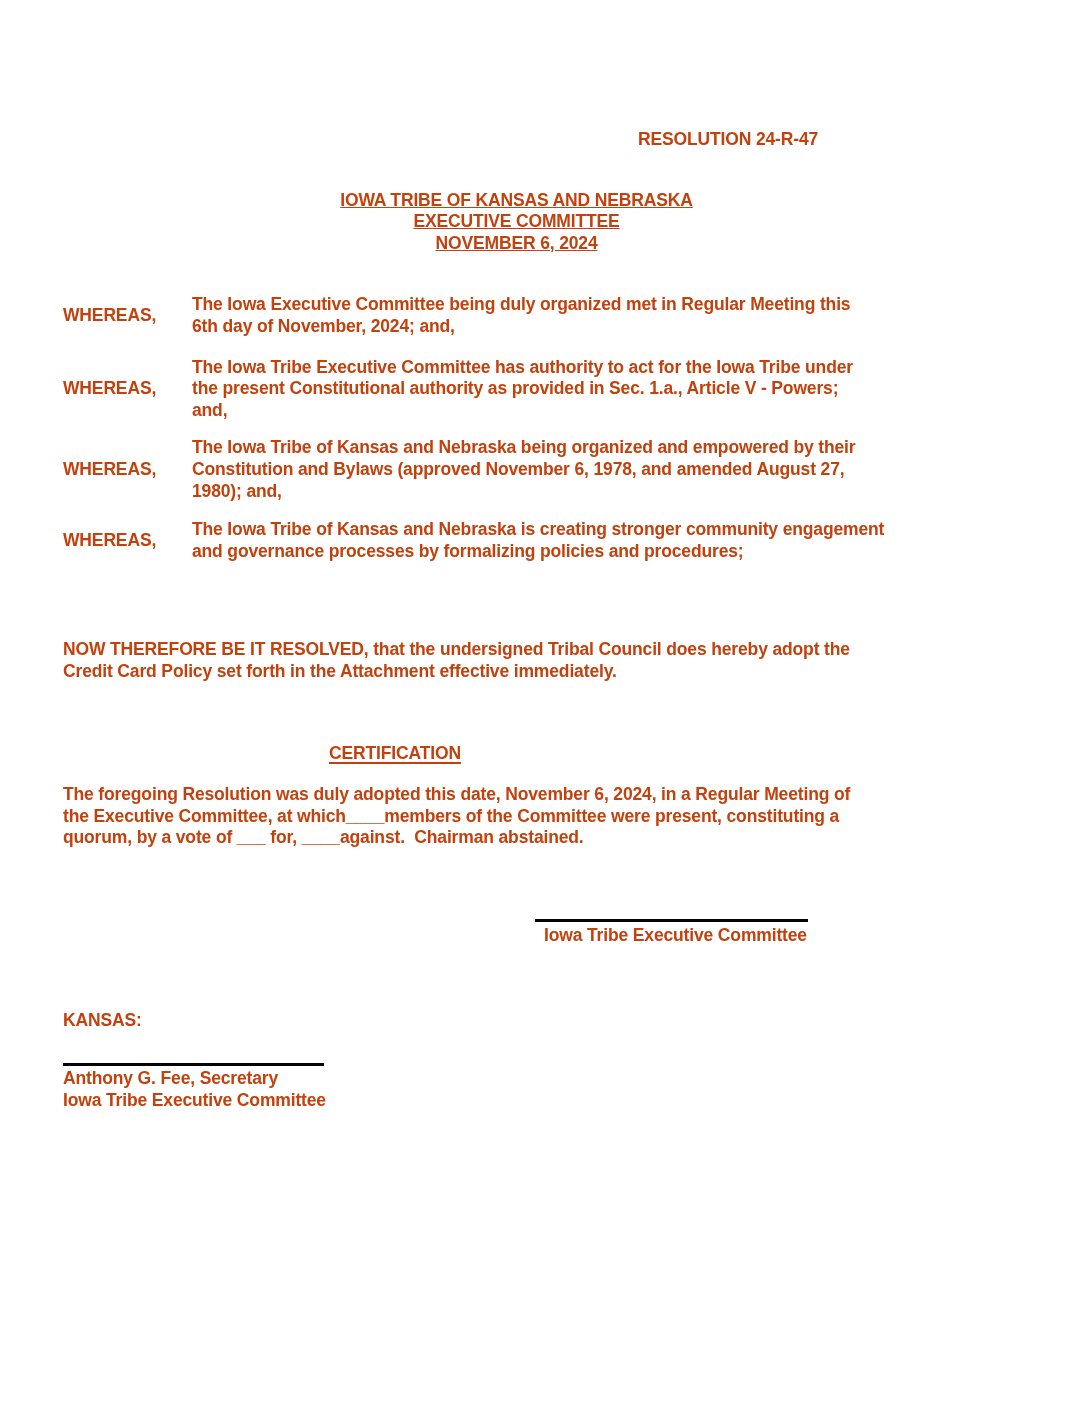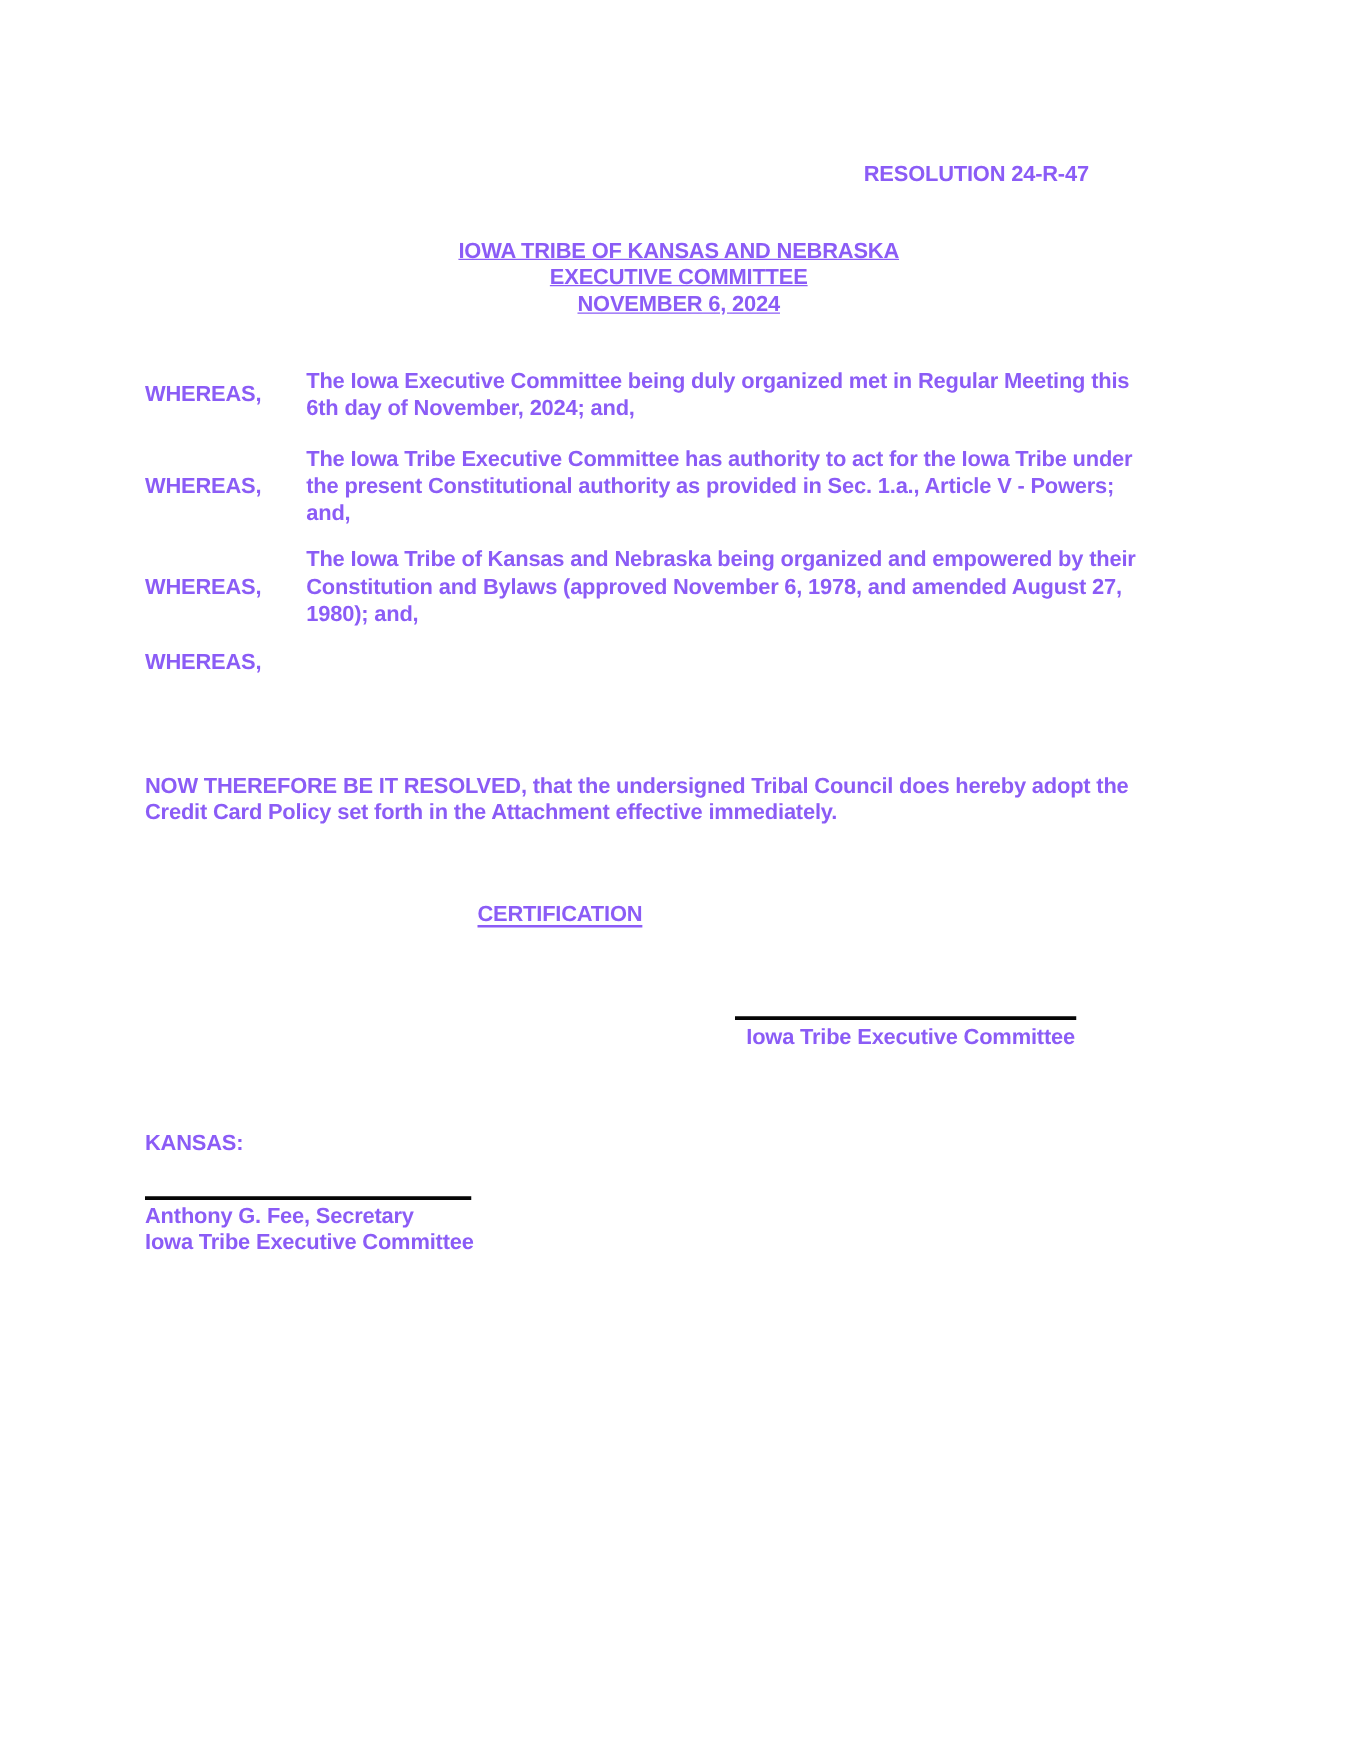"RESOLUTION 24-R-47" .page { color: #8b5cf6 -> #c2410c; padding: 129px 118px 0 116px -> 129px 118px 0 63px }
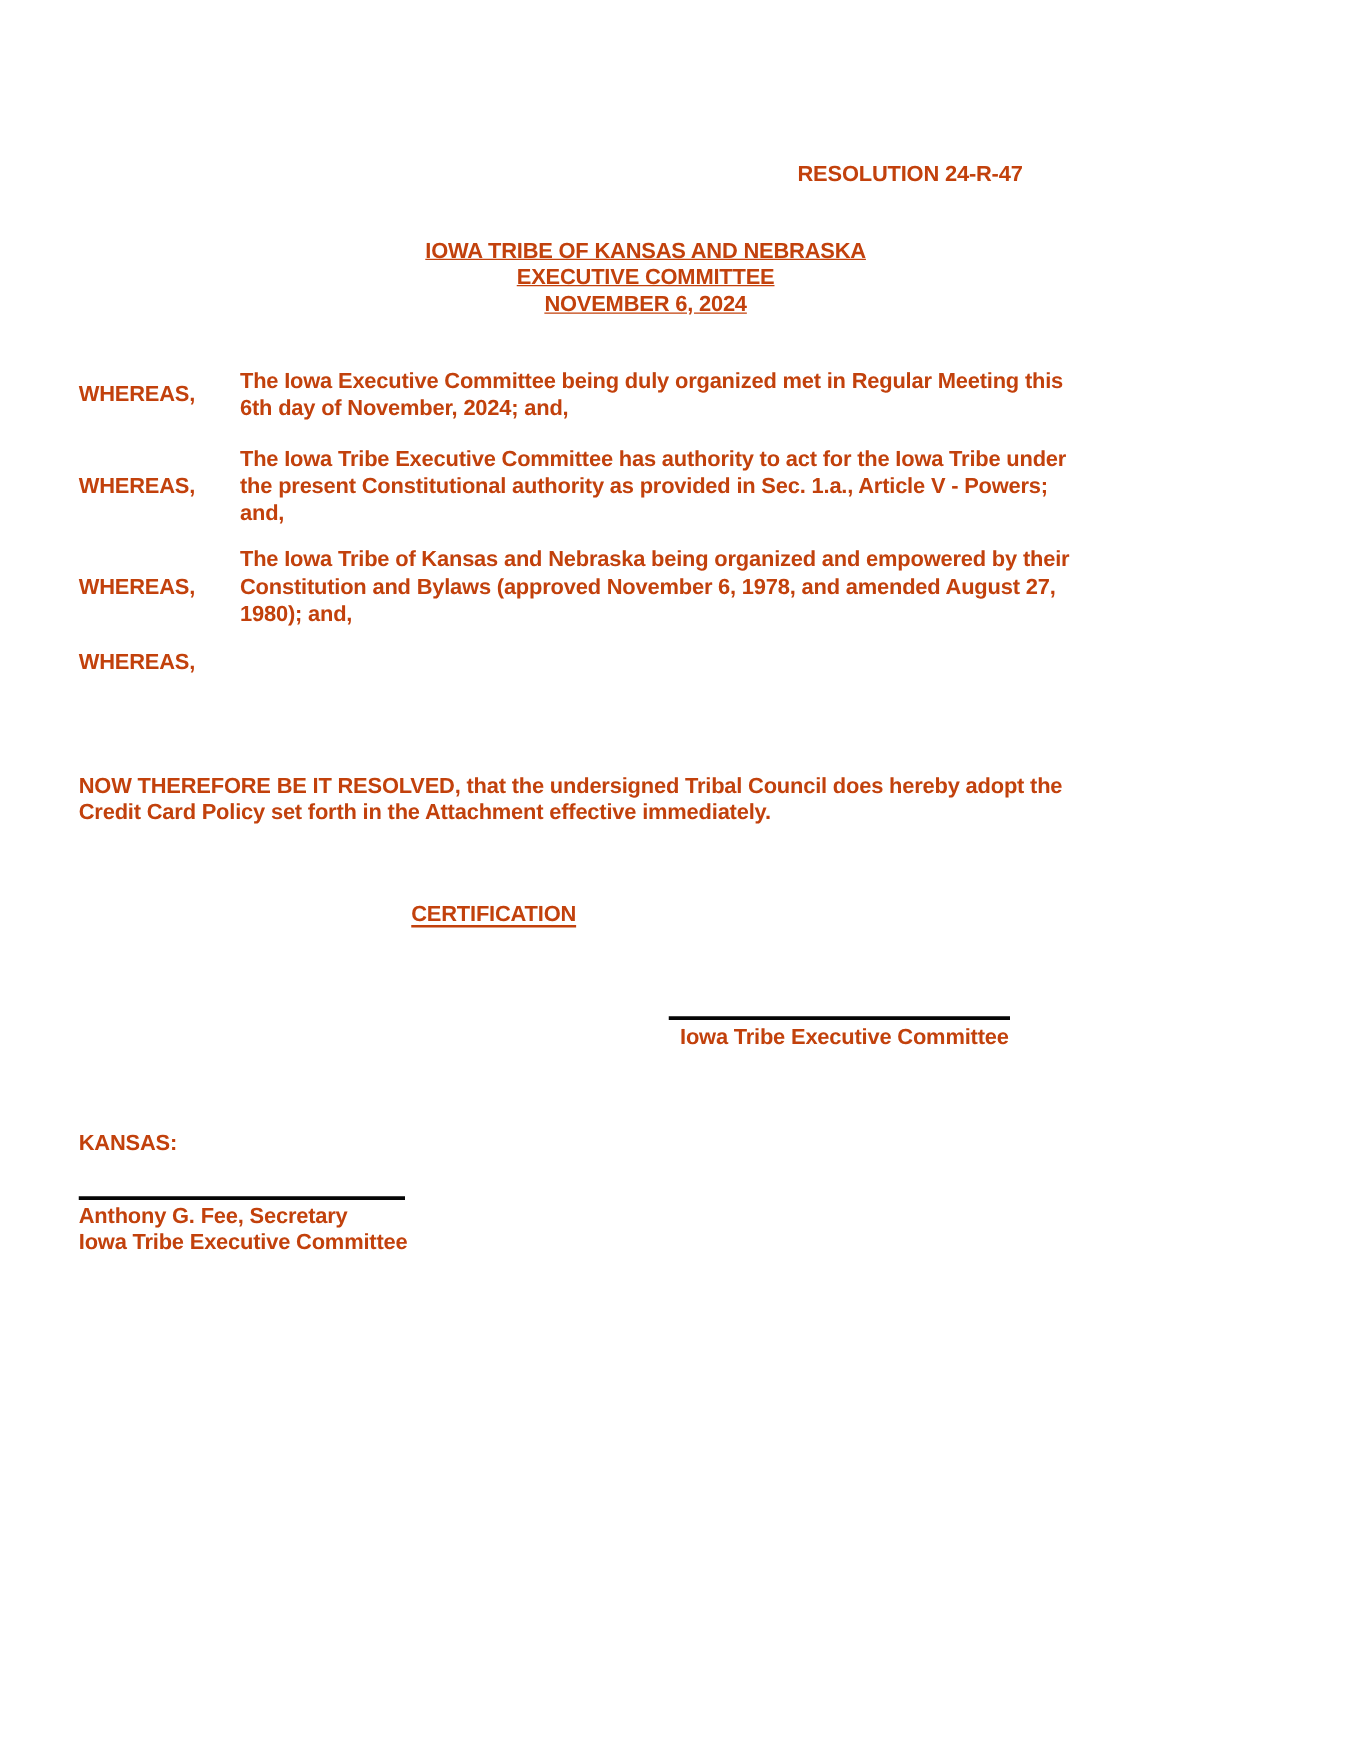"The Iowa Tribe of Kansas and Nebraska is" div.whereas-text { html: none -> <div>The Iowa Tribe of Kansas and Nebraska is creating stronger community engagement and governance processes by formalizing policies and procedures;</div> }
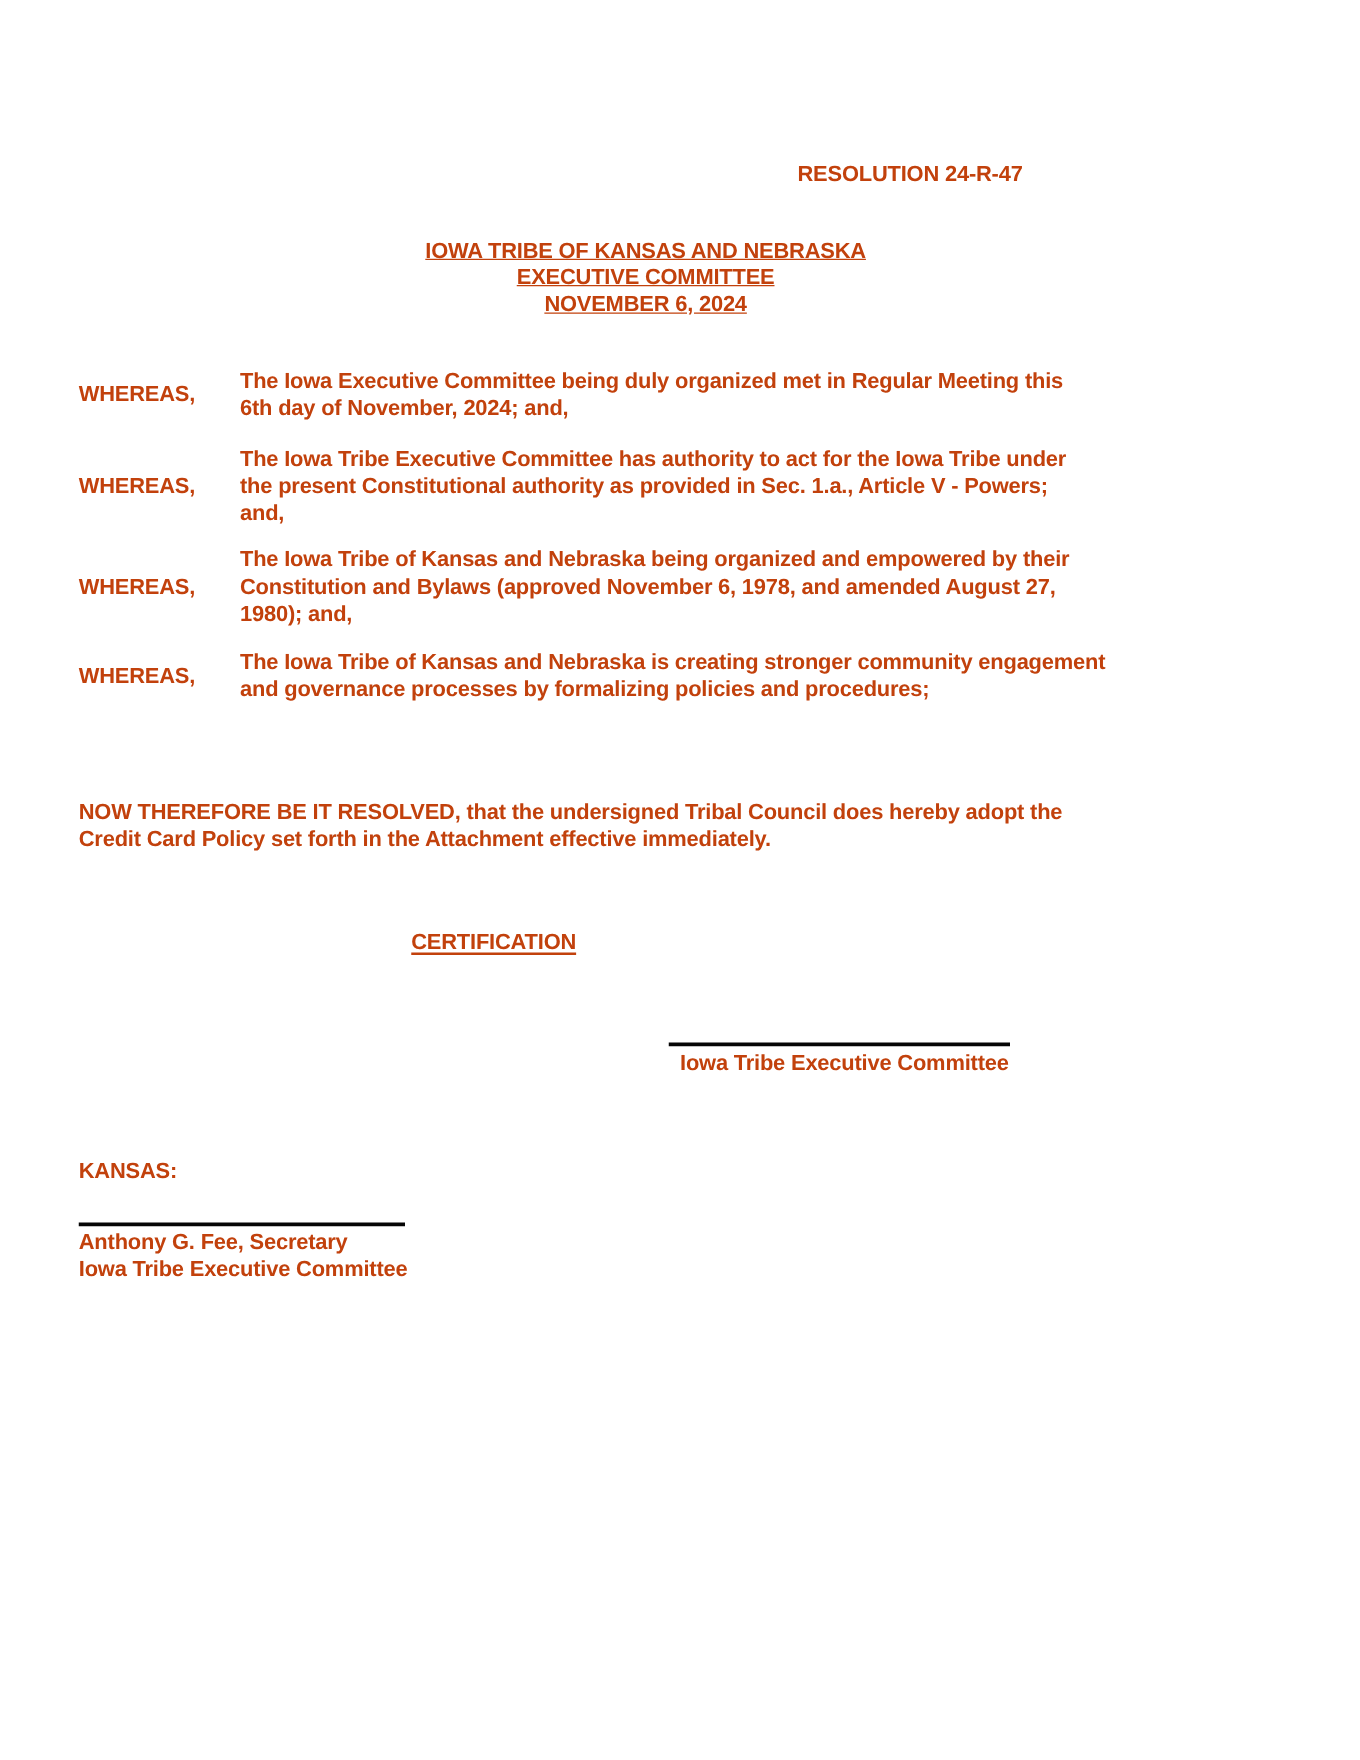"The foregoing Resolution was duly" div.cert-para { html: none -> <div>The foregoing Resolution was duly adopted this date, November 6, 2024, in a Regular Meeting of the Executive Committee, at which____members of the Committee were present, constituting a quorum, by a vote of ___ for, ____against. Chairman abstained.</div> }
